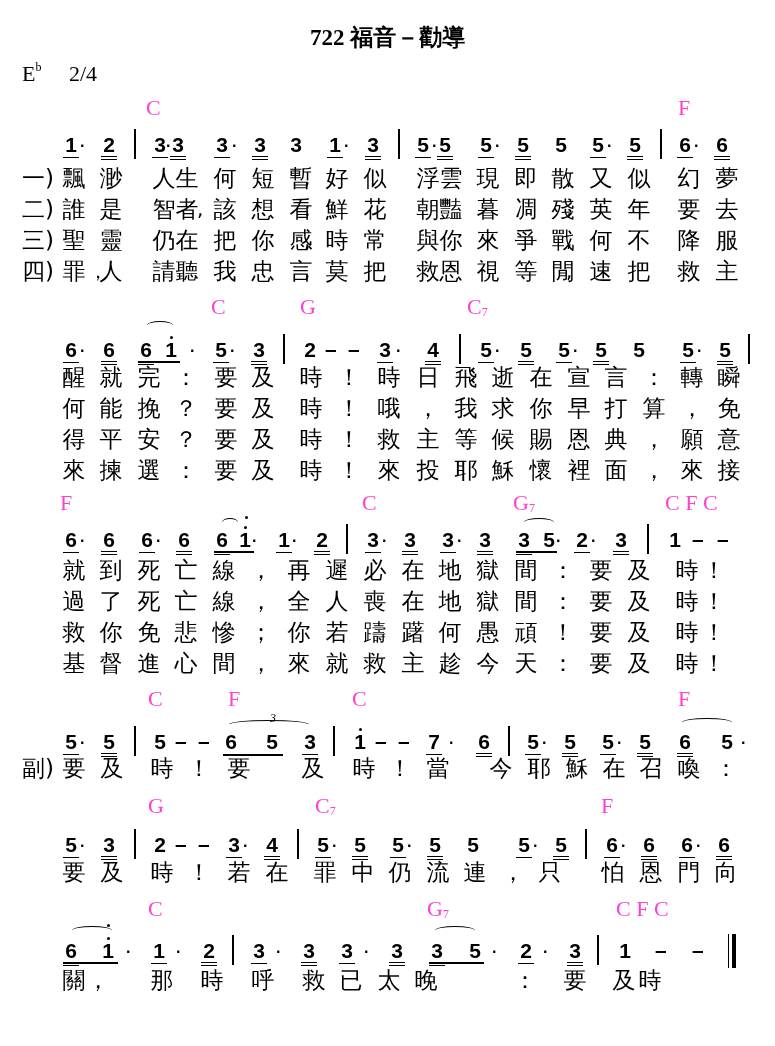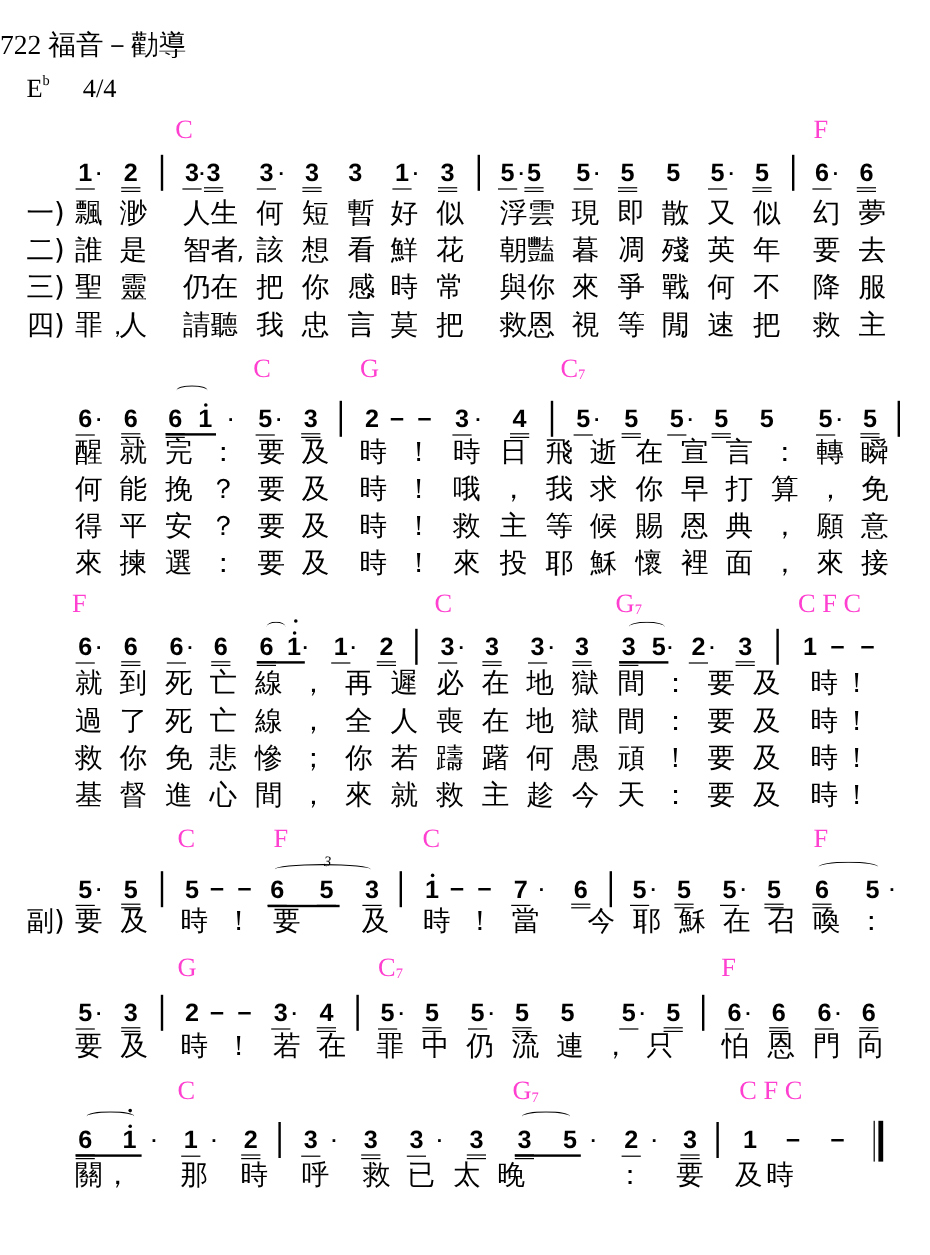"722 福音－勸導" .title { font-weight: normal -> bold; text-align: none -> center }
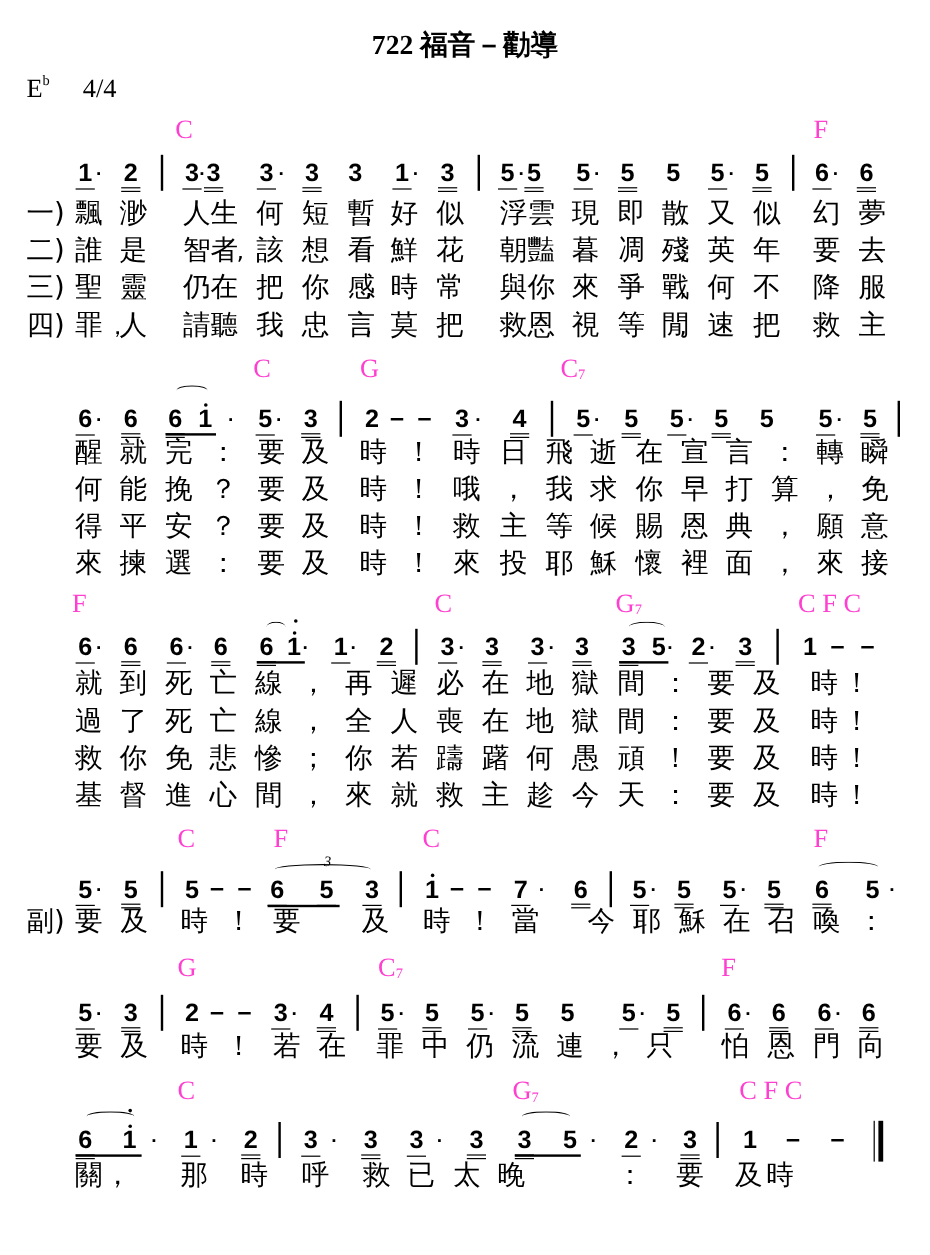"4/4" span.meter { text: 4/4 -> 2/4 }
